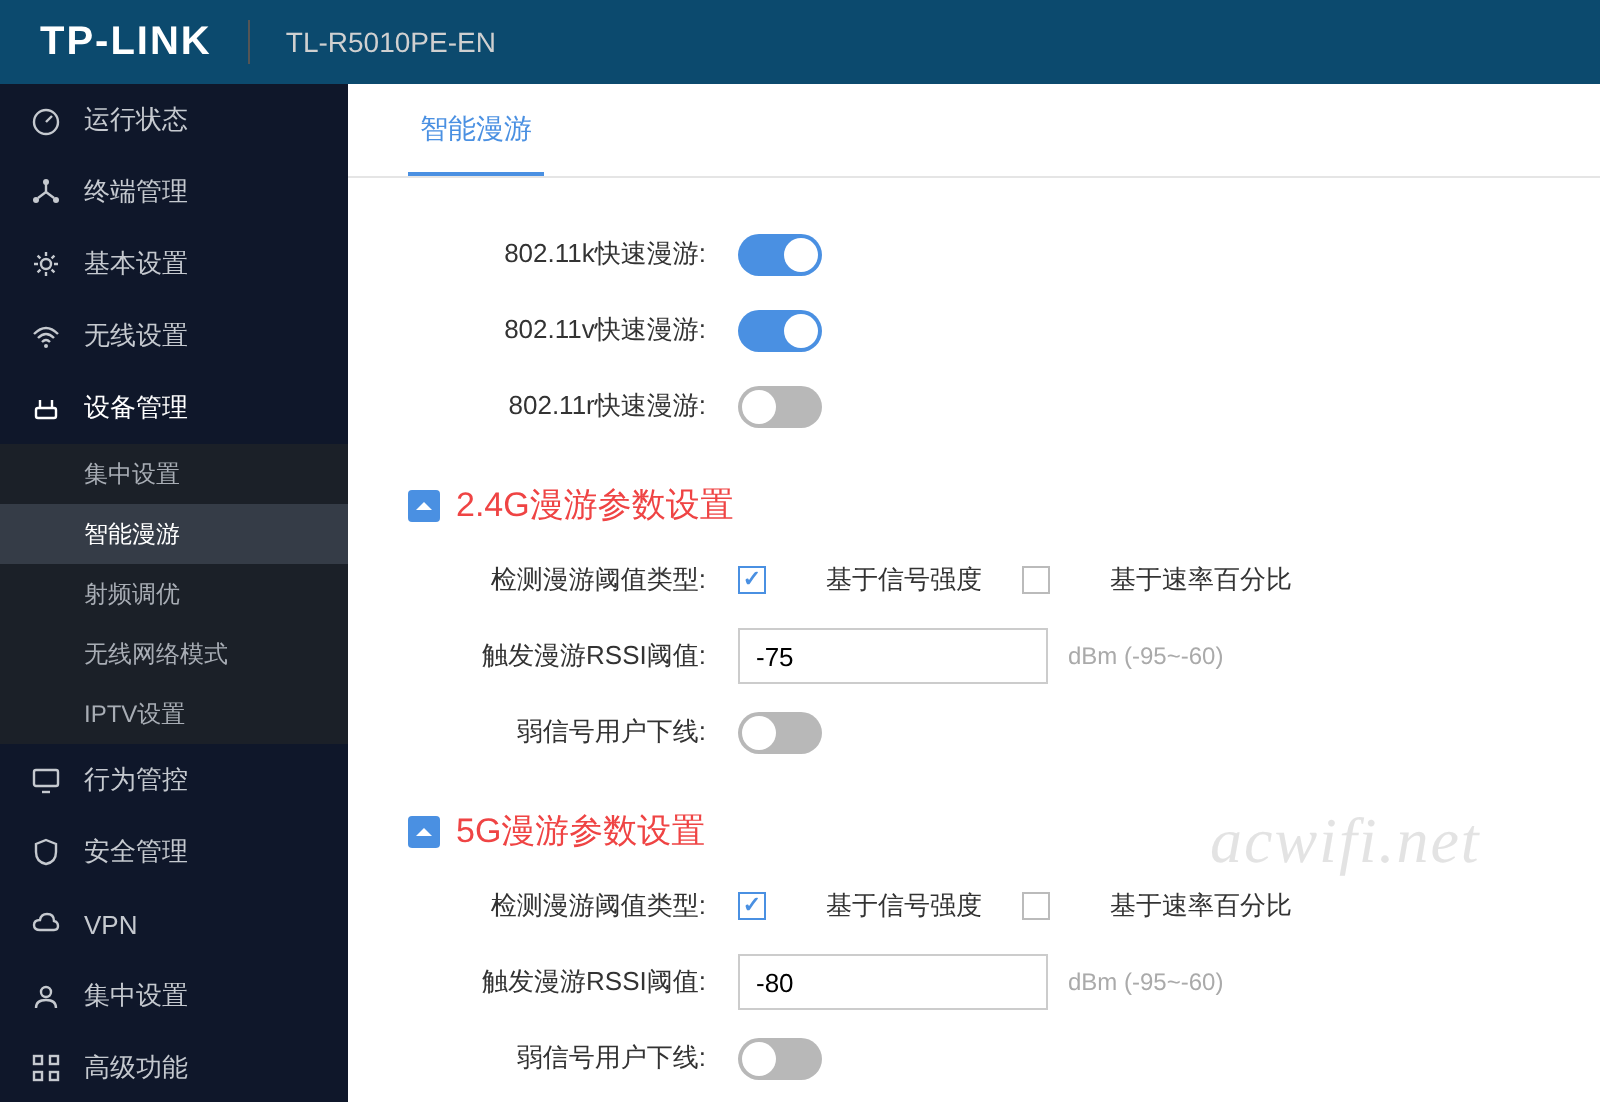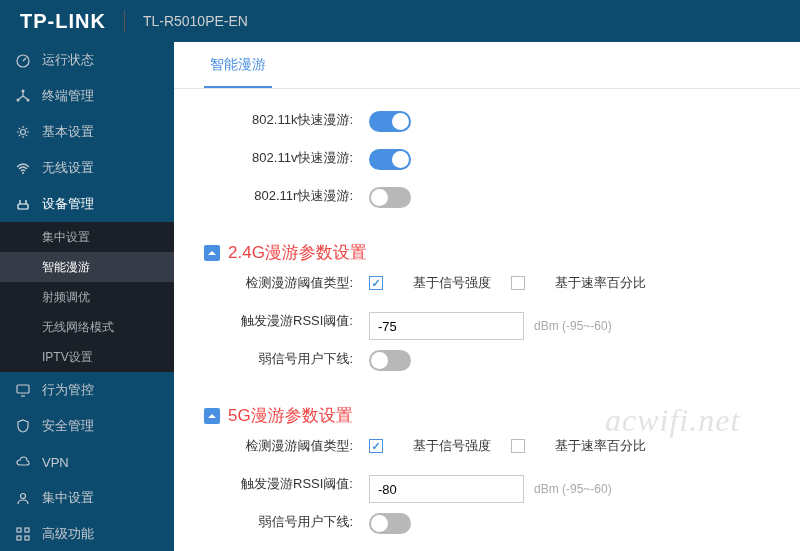"运行状态" .sidebar { background: #0c4a6e -> #0f172a }
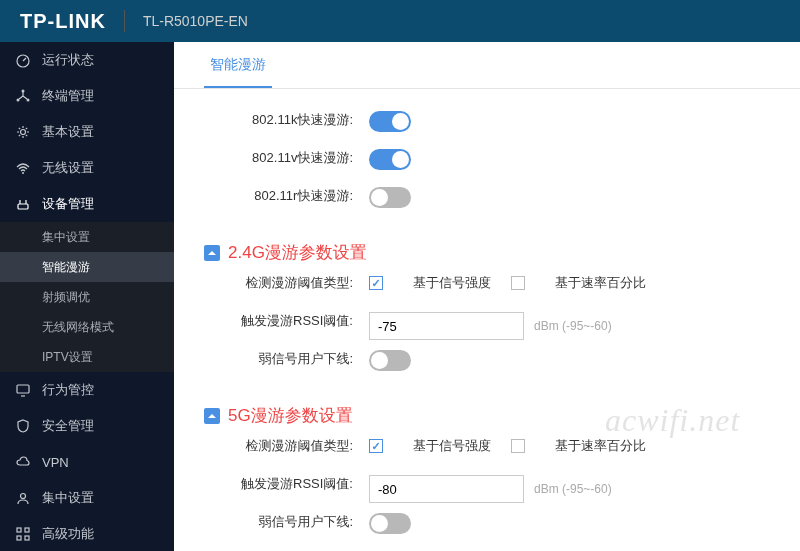"802.11k快速漫游:" .row { align-items: flex-start -> center }
